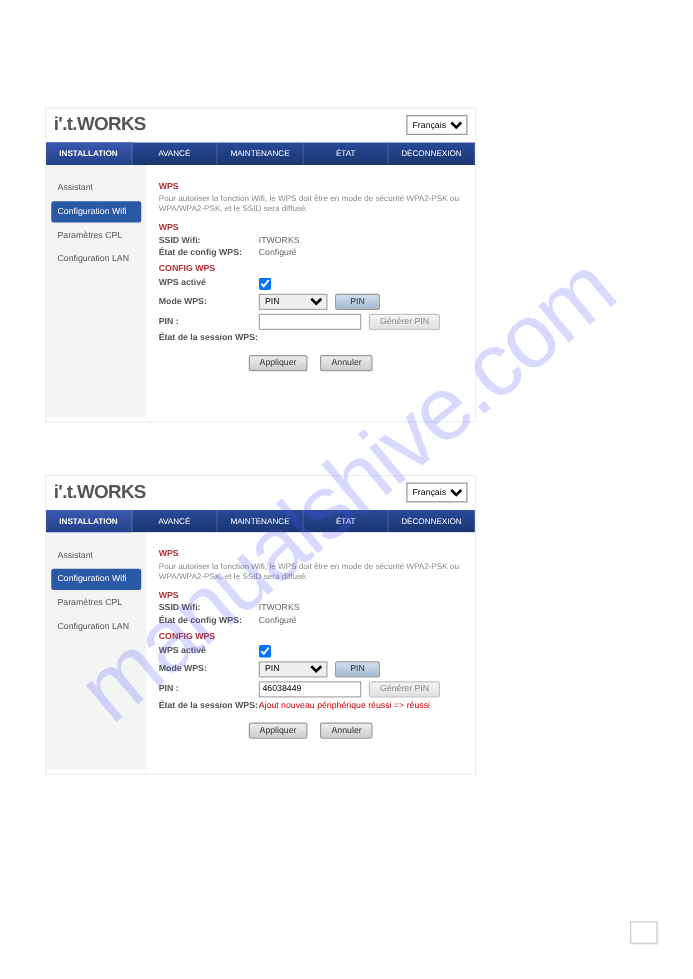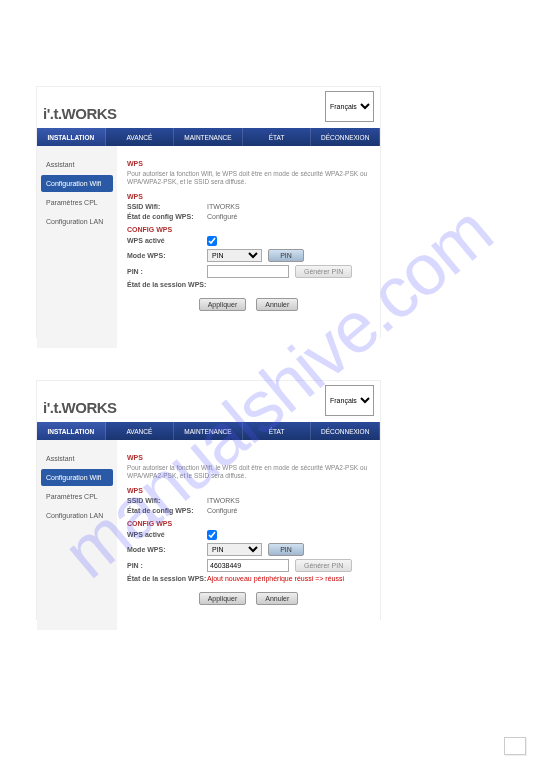"Français" .lang-select { height: 31px -> 16px }
